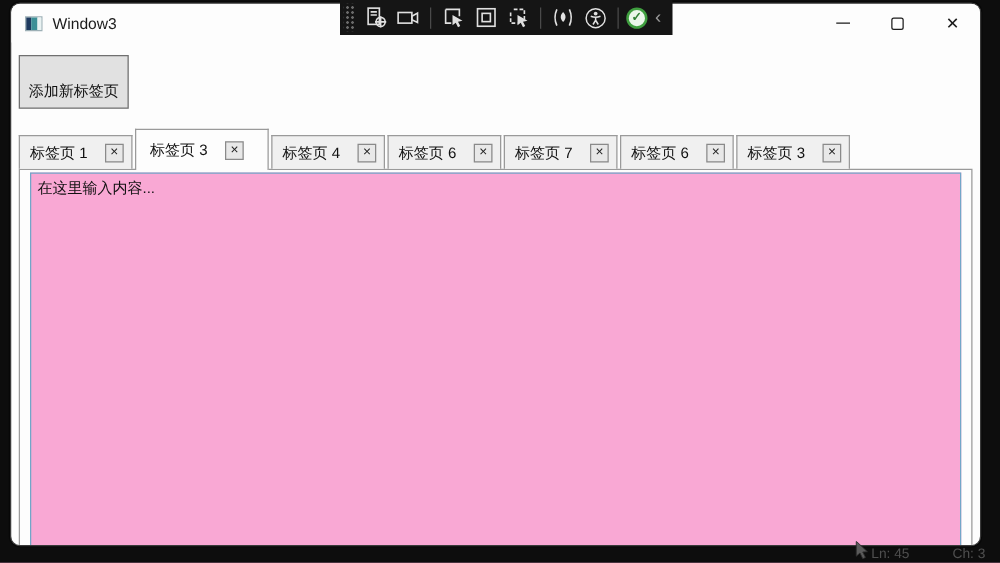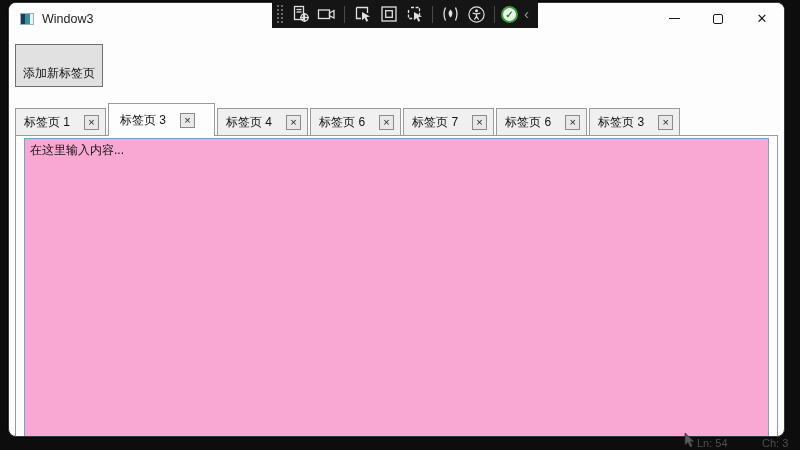"Ln: 54" span.status-text { text: 54 -> 45 }
